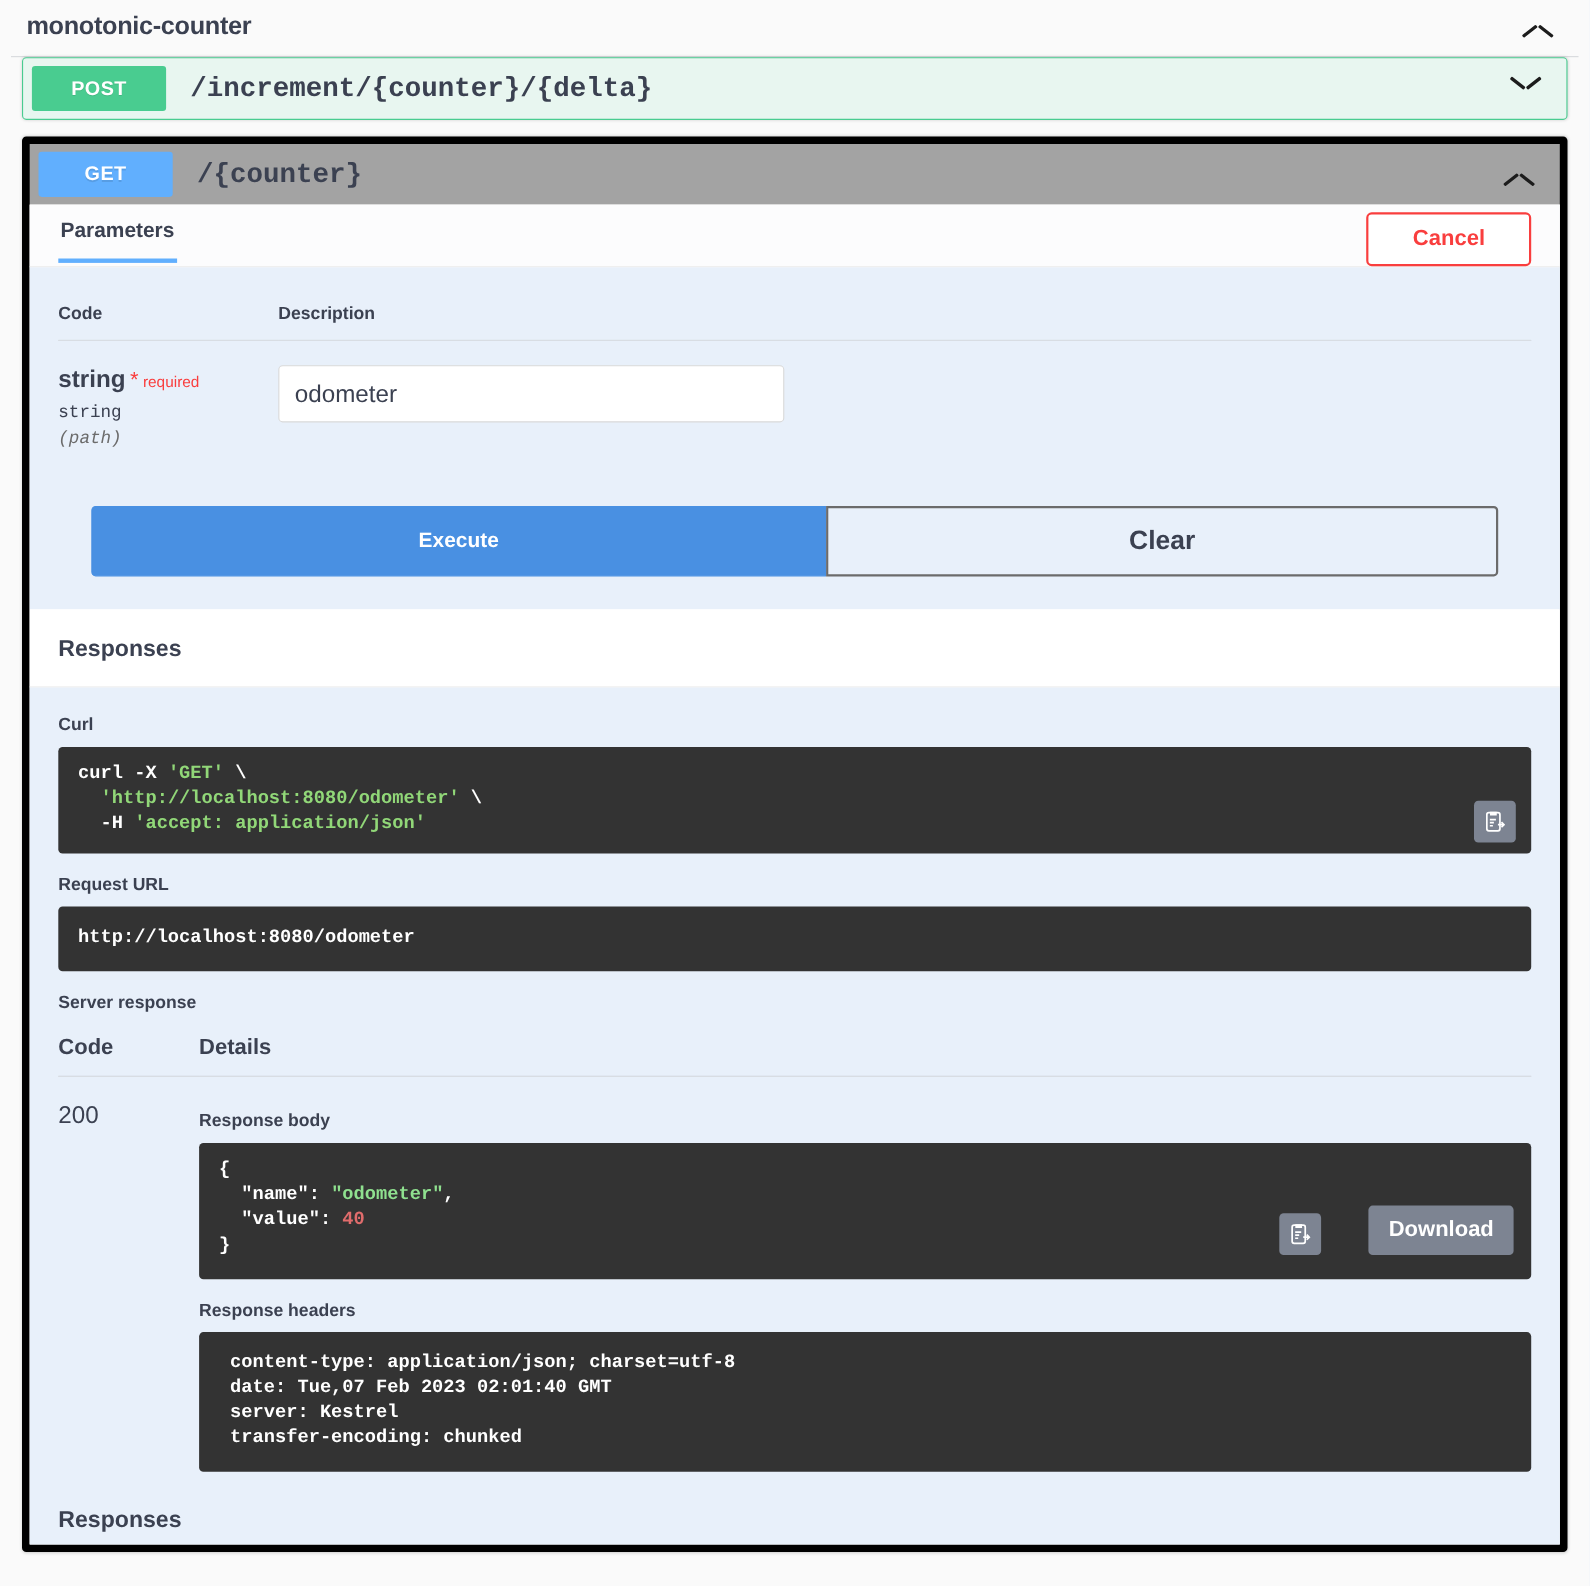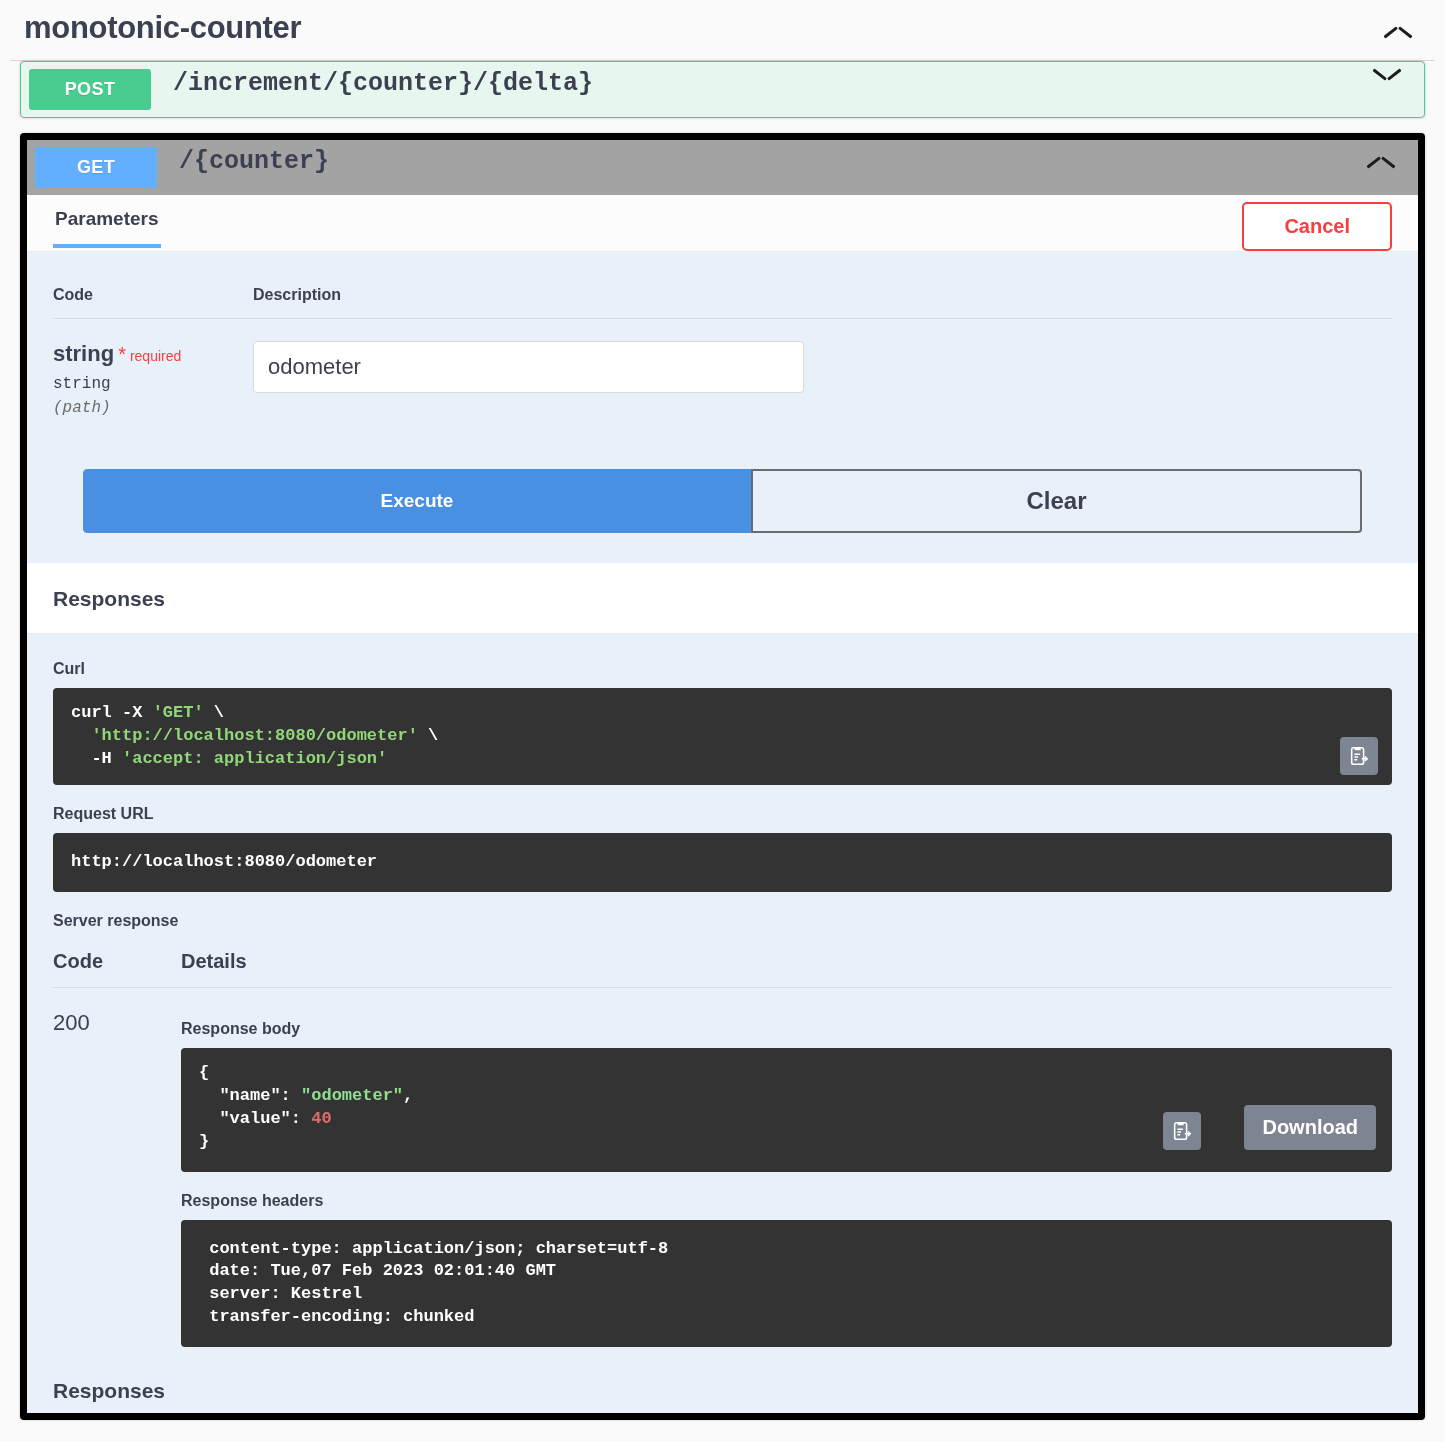"monotonic-counter" .opblock-tag .tag-name { font-size: 31px -> 23px }
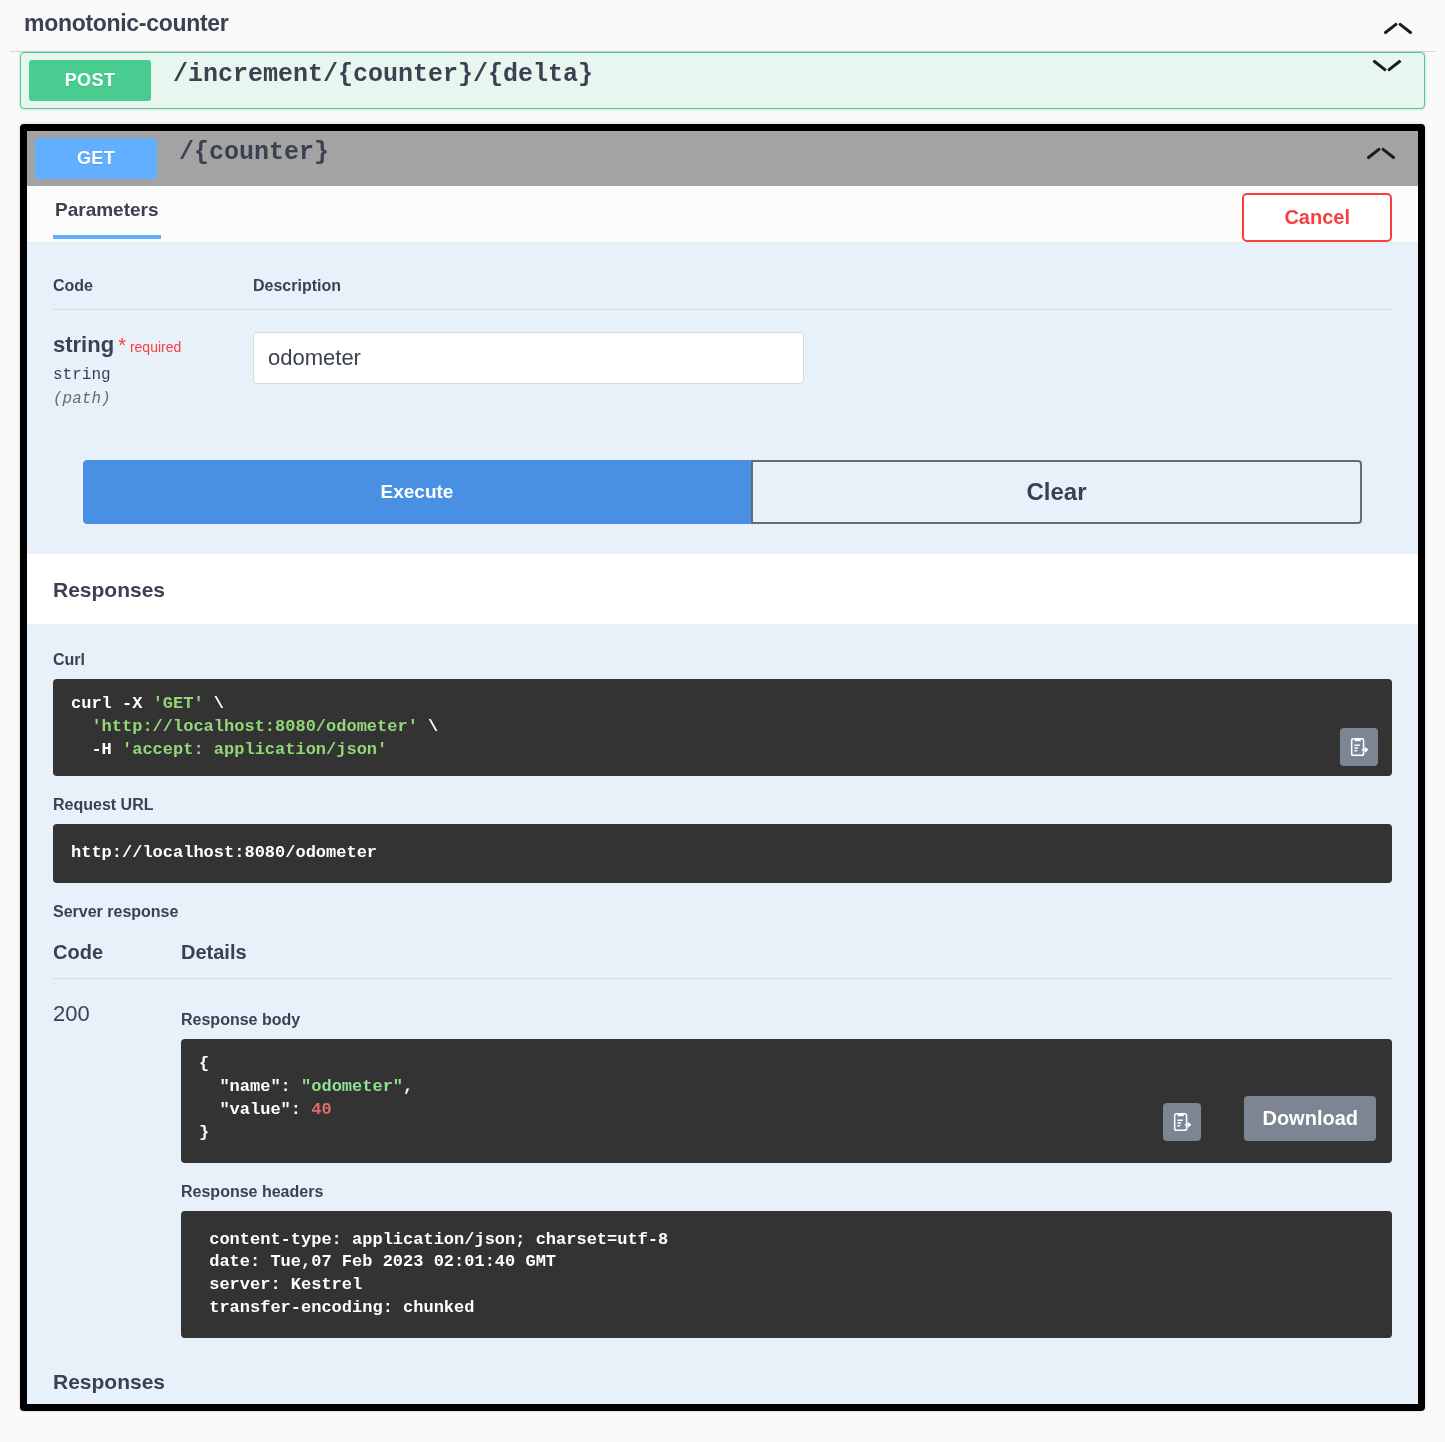"POST" .opblock-summary { align-items: flex-start -> center }
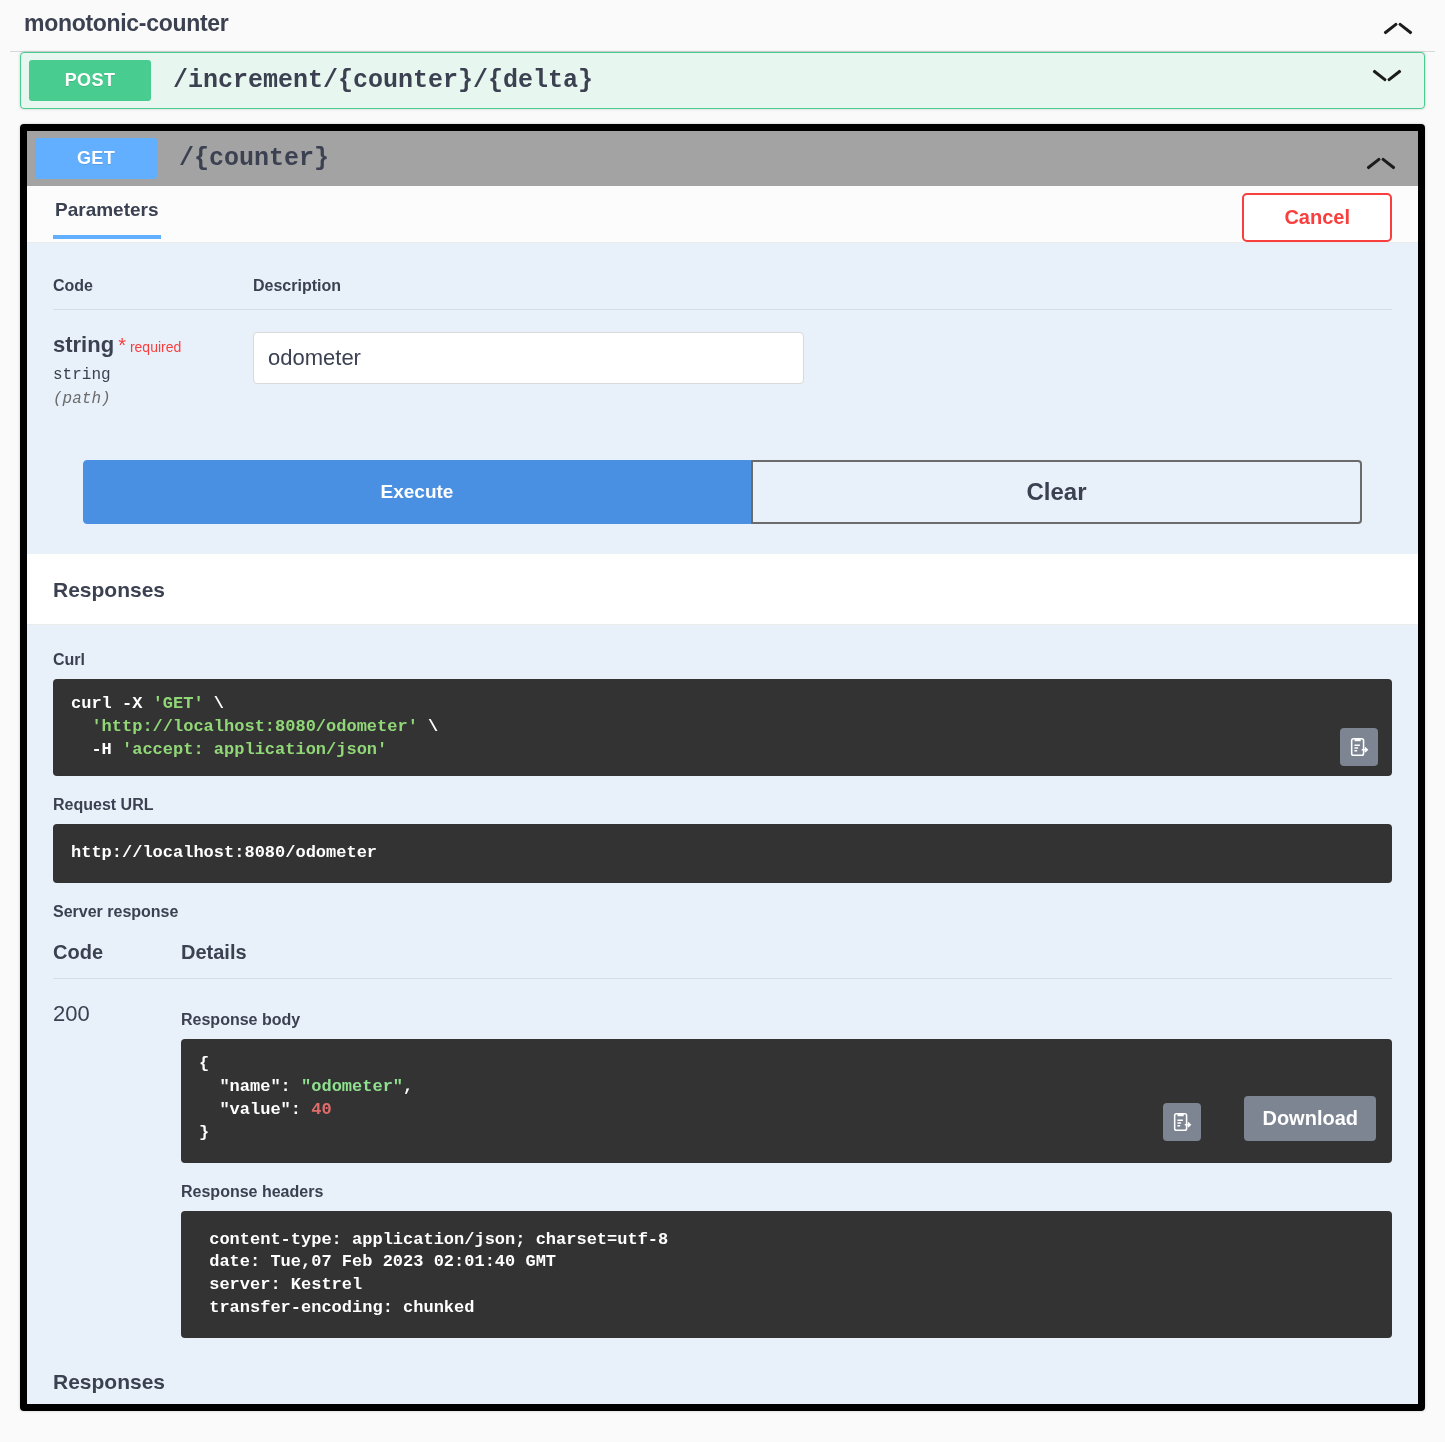"odometer" .param-input { width: 551px -> 460px }
